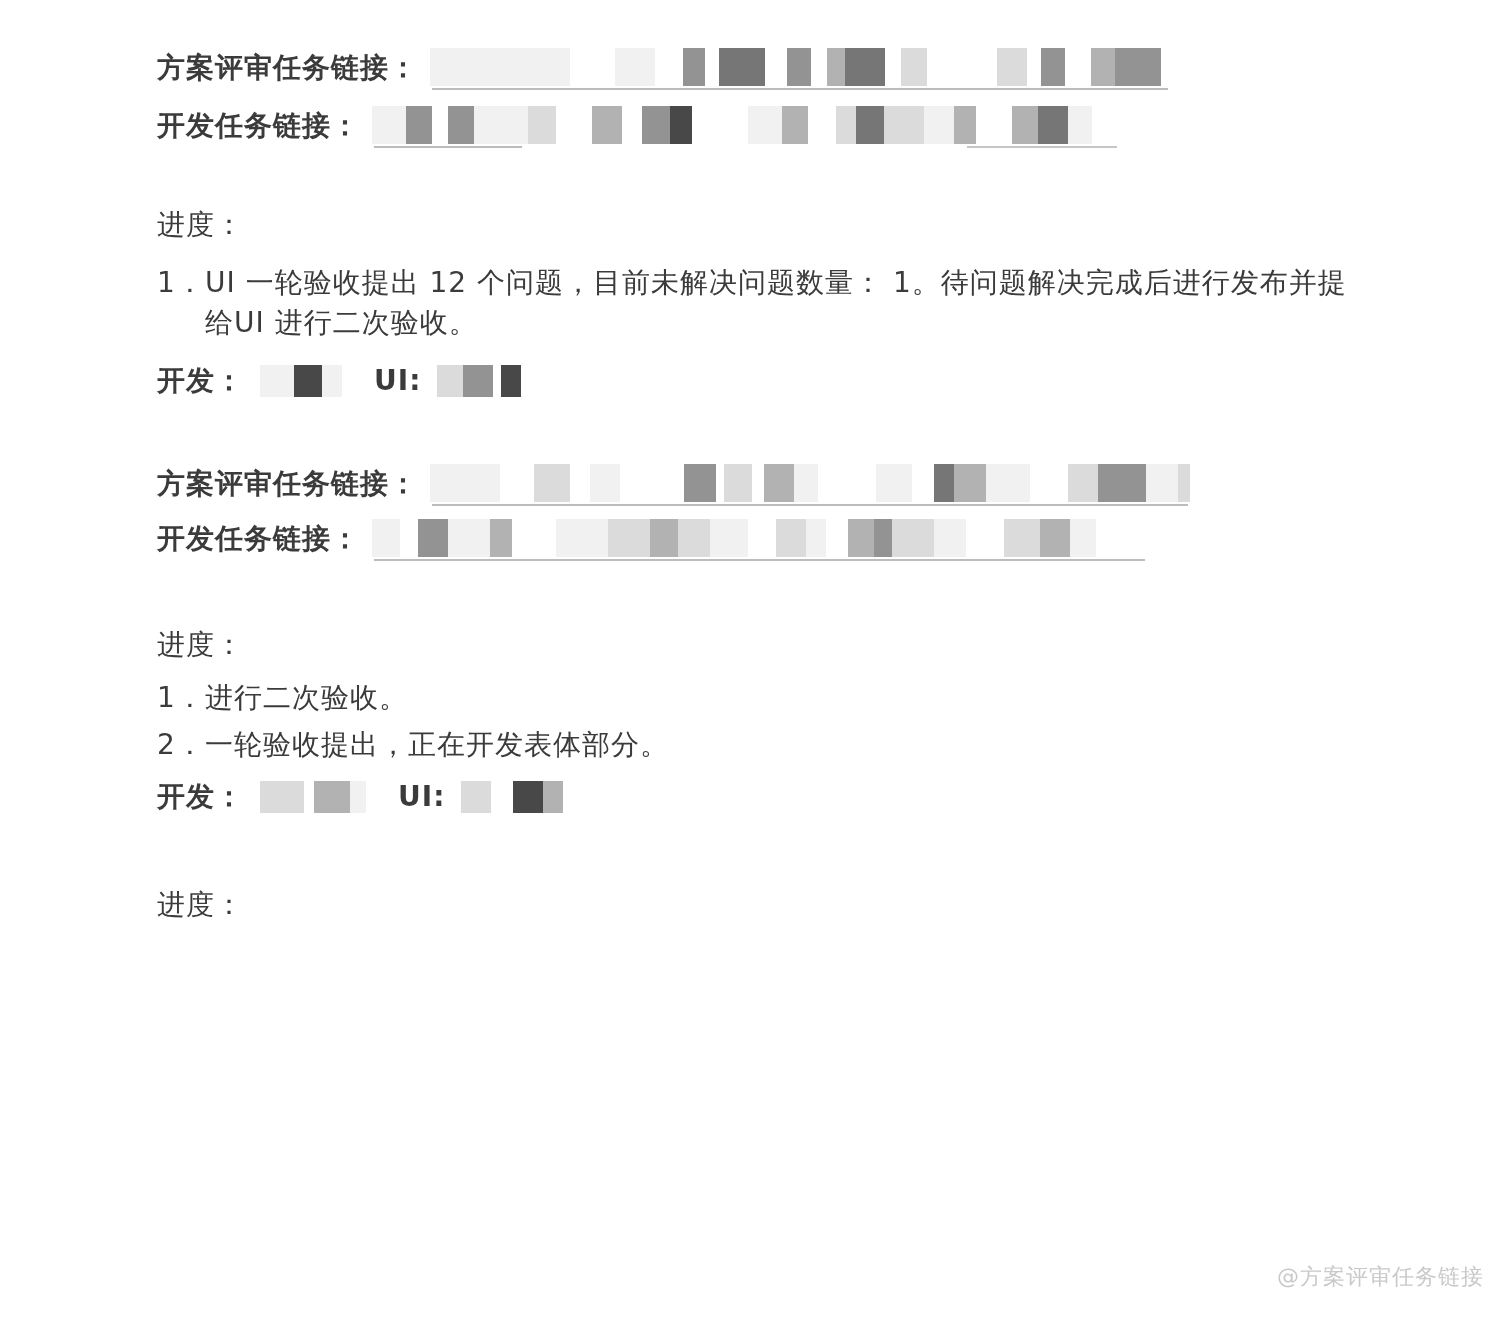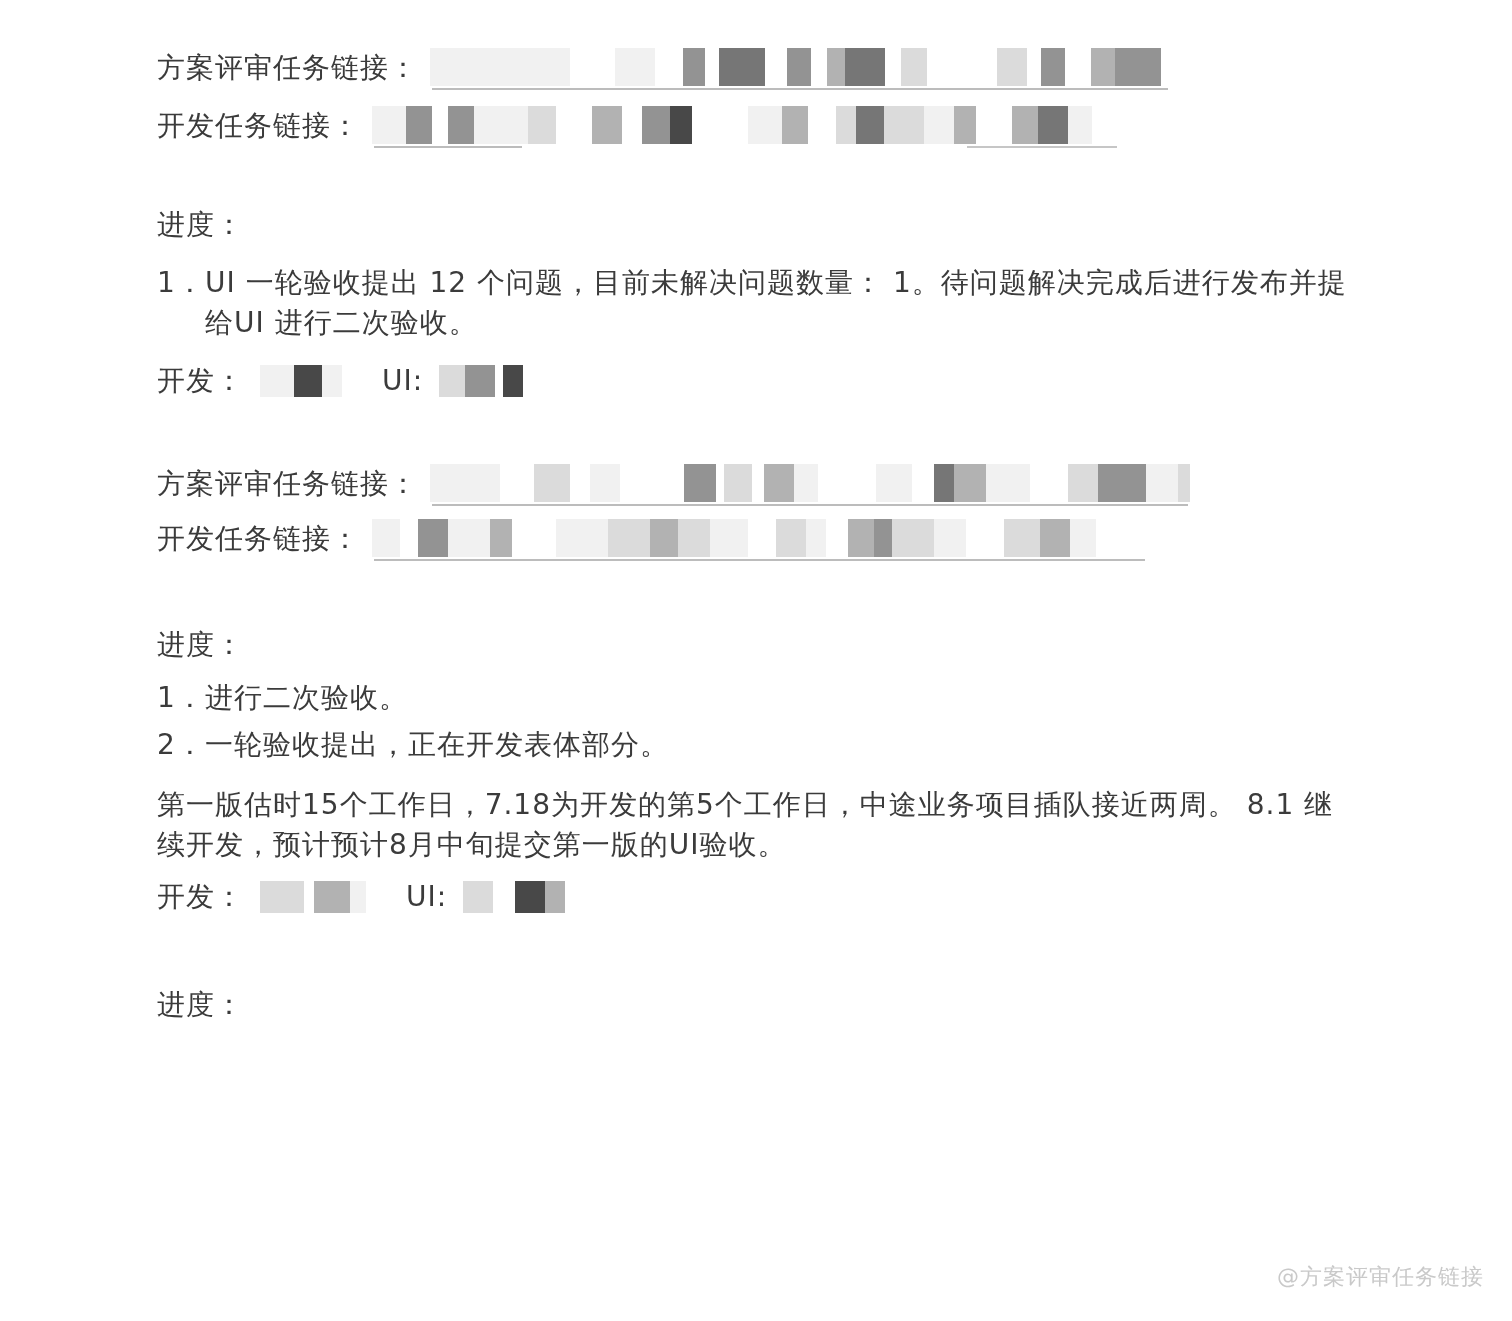"方案评审任务链接：" .lbl { font-weight: none -> bold }
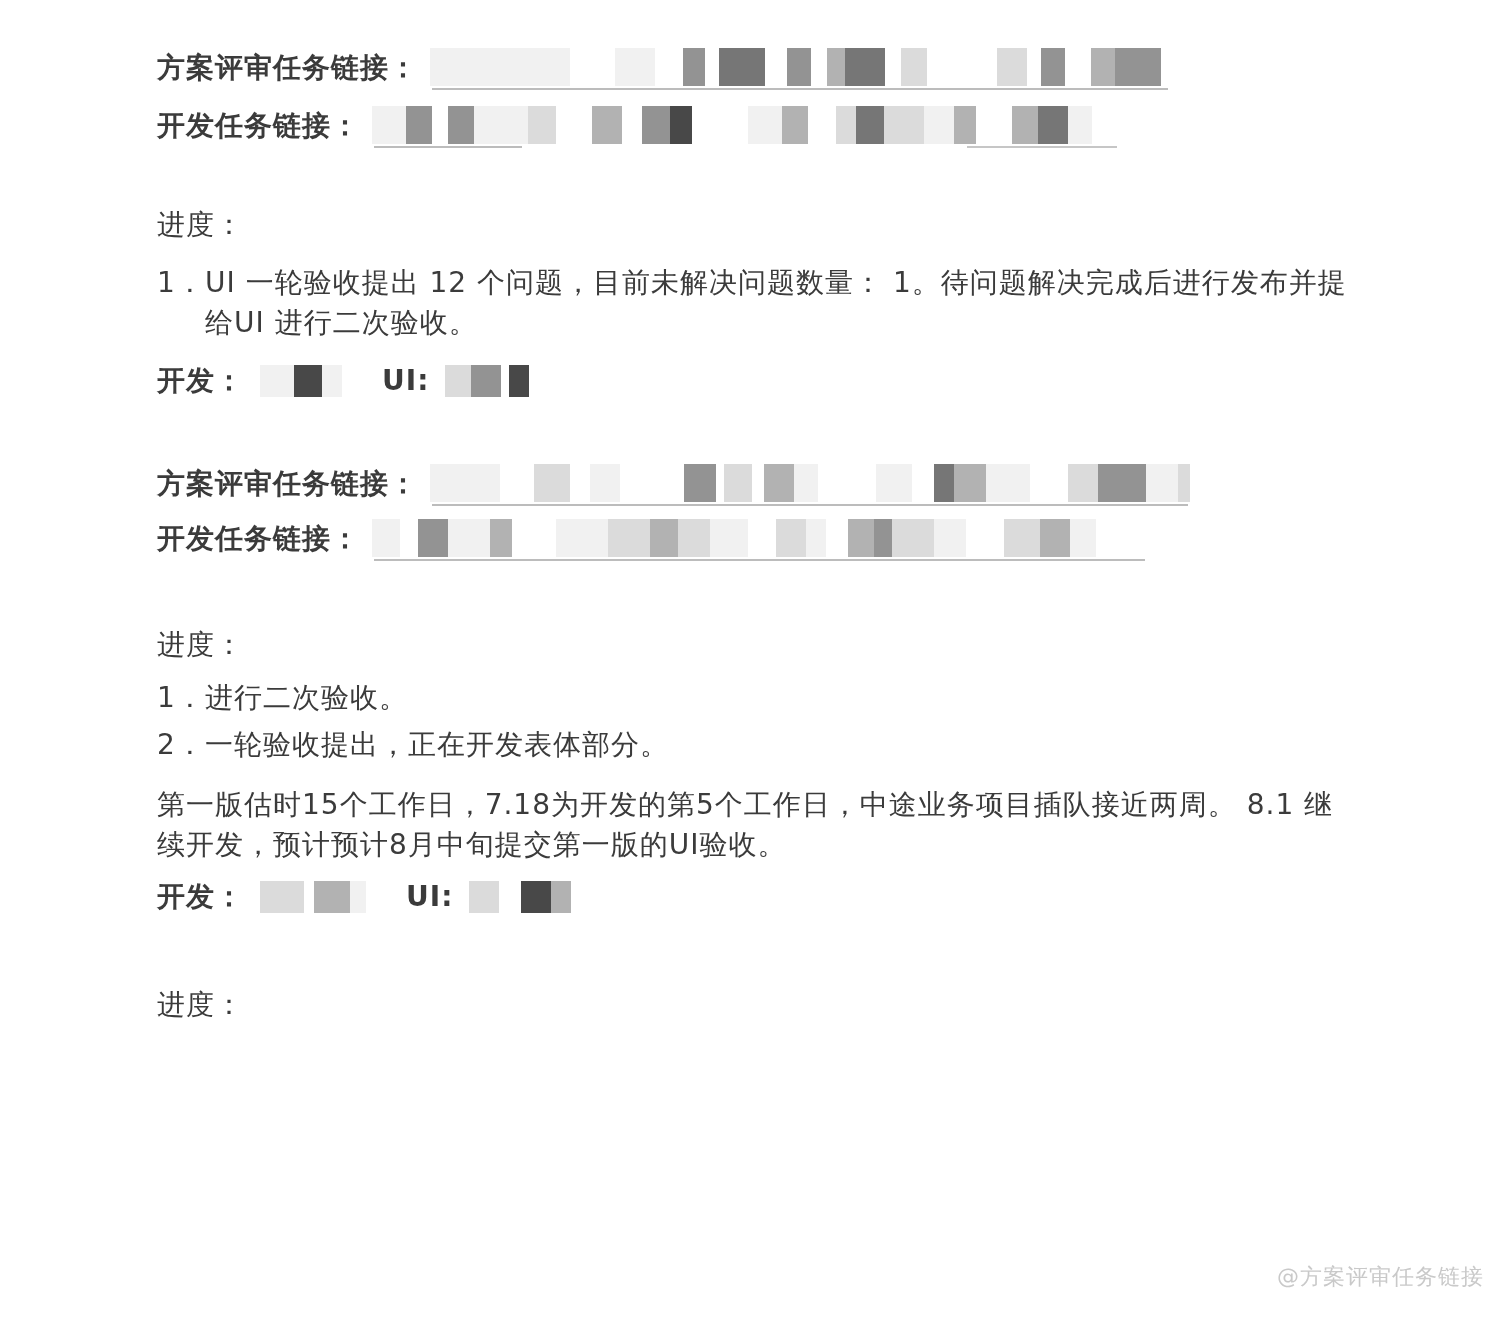"UI:" .dev-line .ui-lbl { margin-left: 40px -> 32px }
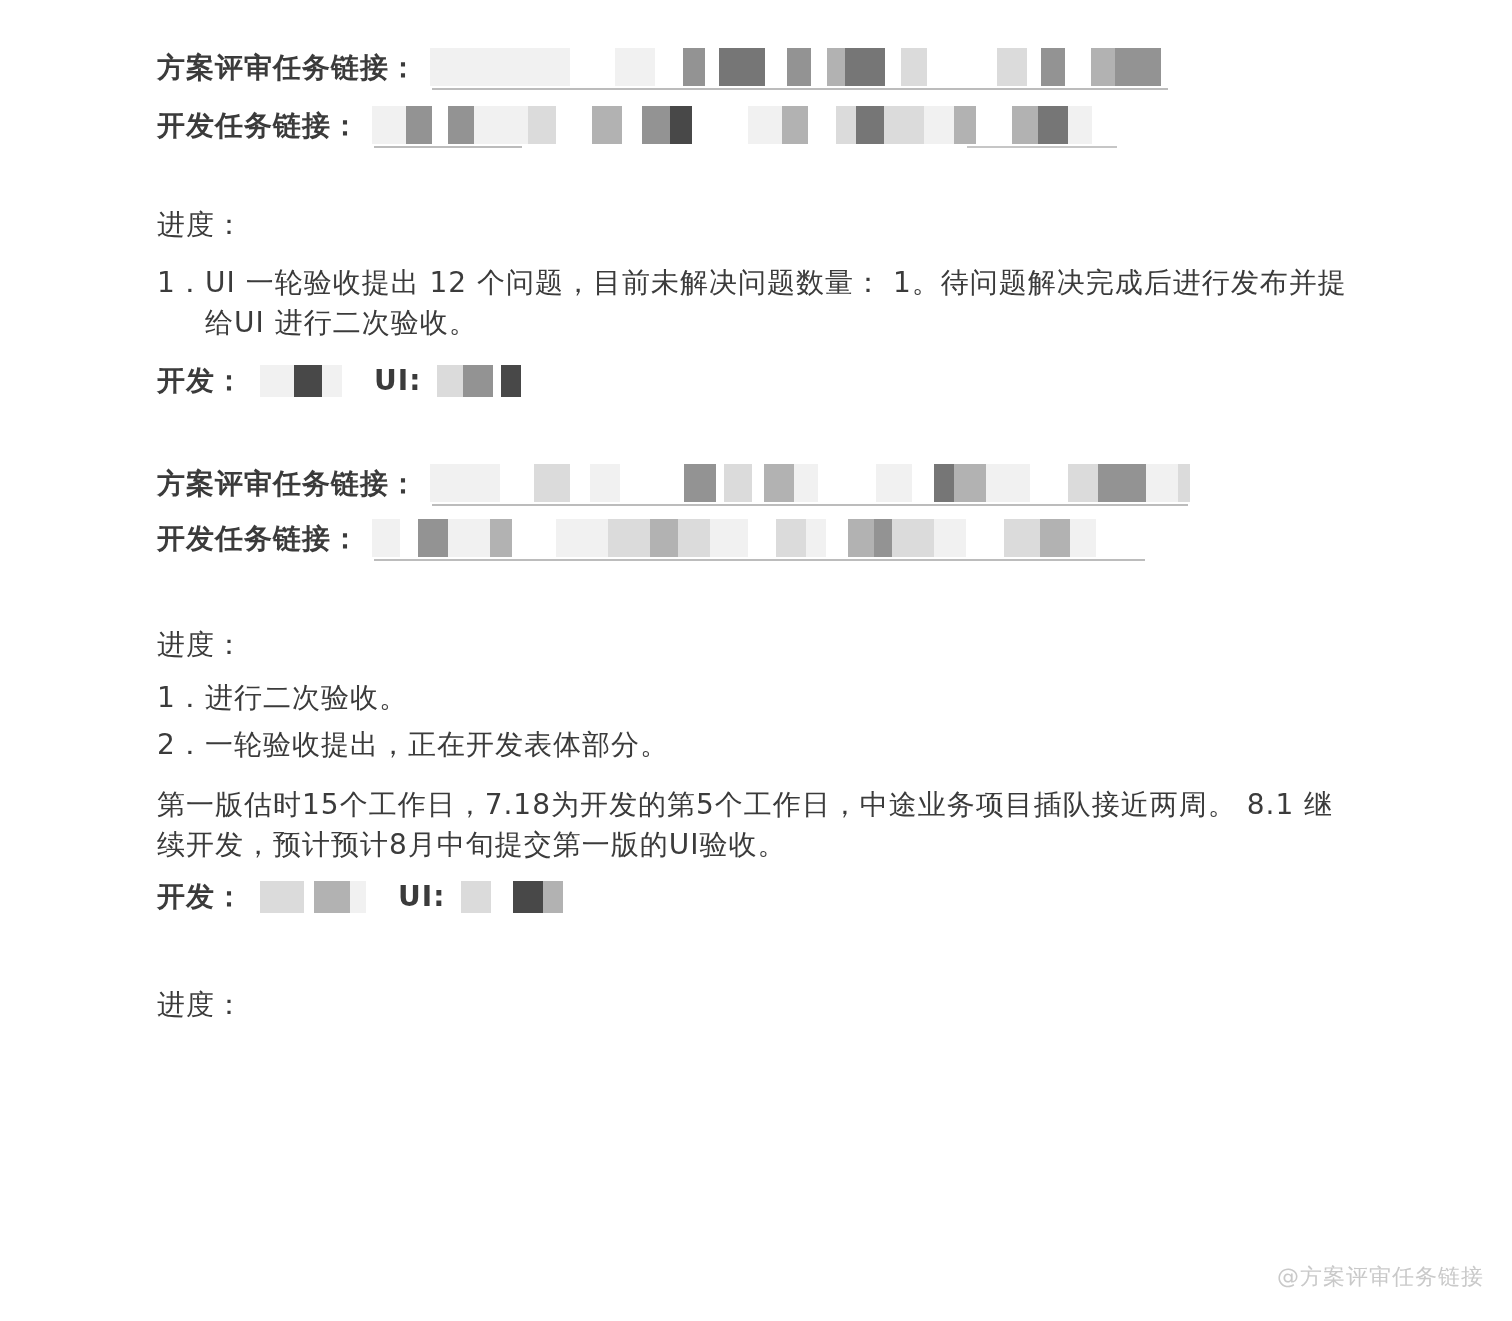"第一版估时15个工作日，7.18为开发的第5个工作日，中途业务项目插队接近两周。" div.note-para { html: <div>第一版估时15个工作日，7.18为开发的第5个工作日，中途业务项目插队接近两周。 8.1 继续开发，预计预计8月中旬提交第一版的UI验收。</div> -> none }
